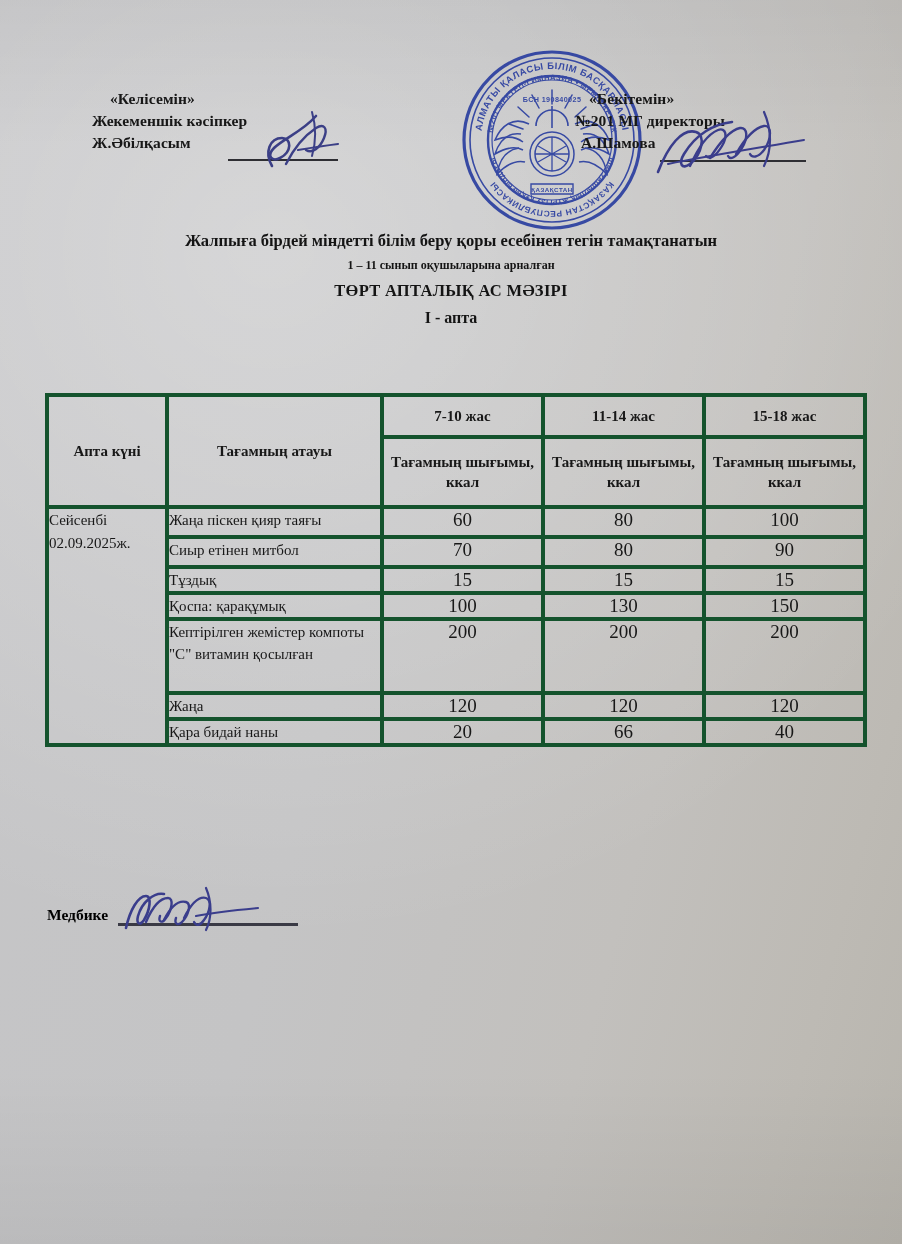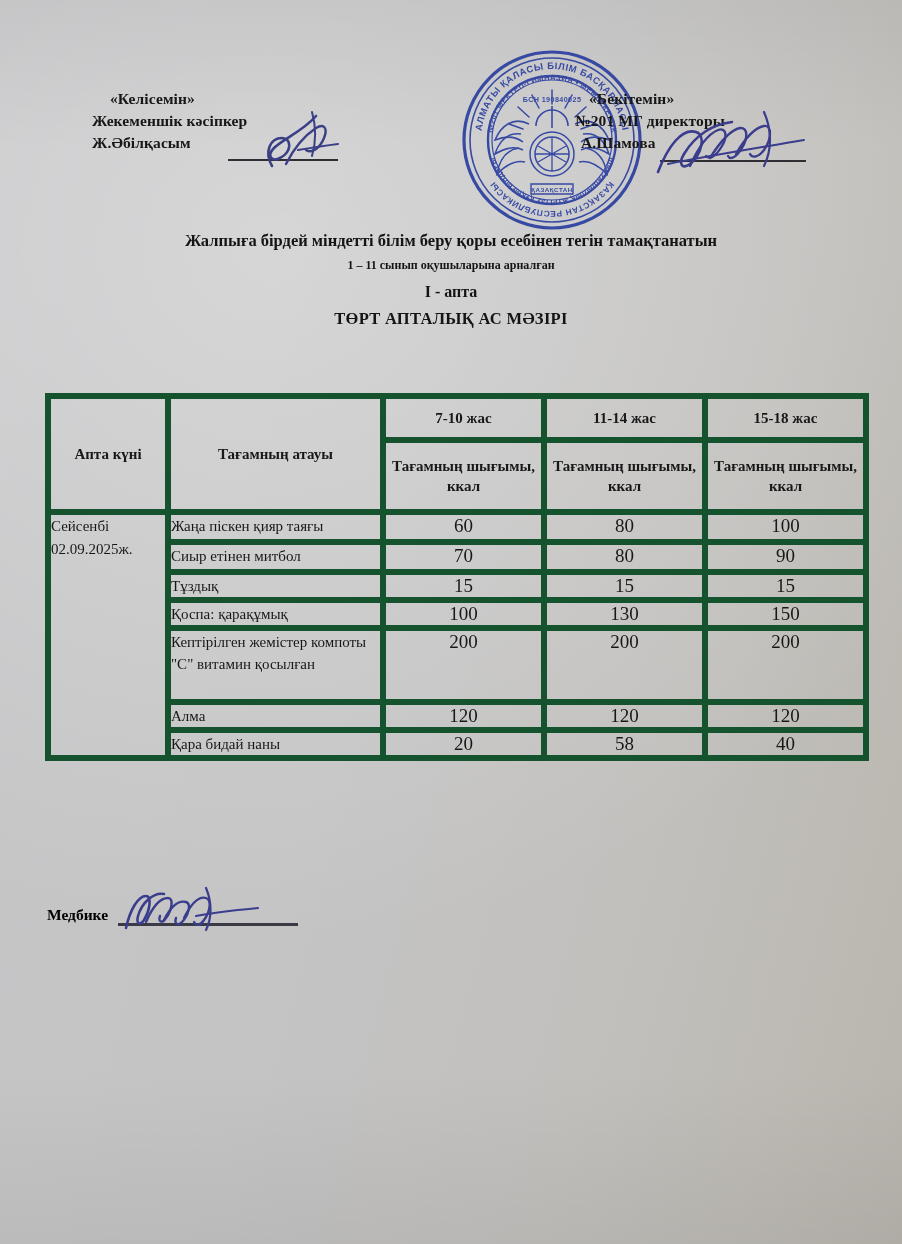"I - апта" div.tline { order: before "ТӨРТ АПТАЛЫҚ АС МӘЗІРІ" -> after "ТӨРТ АПТАЛЫҚ АС МӘЗІРІ" }
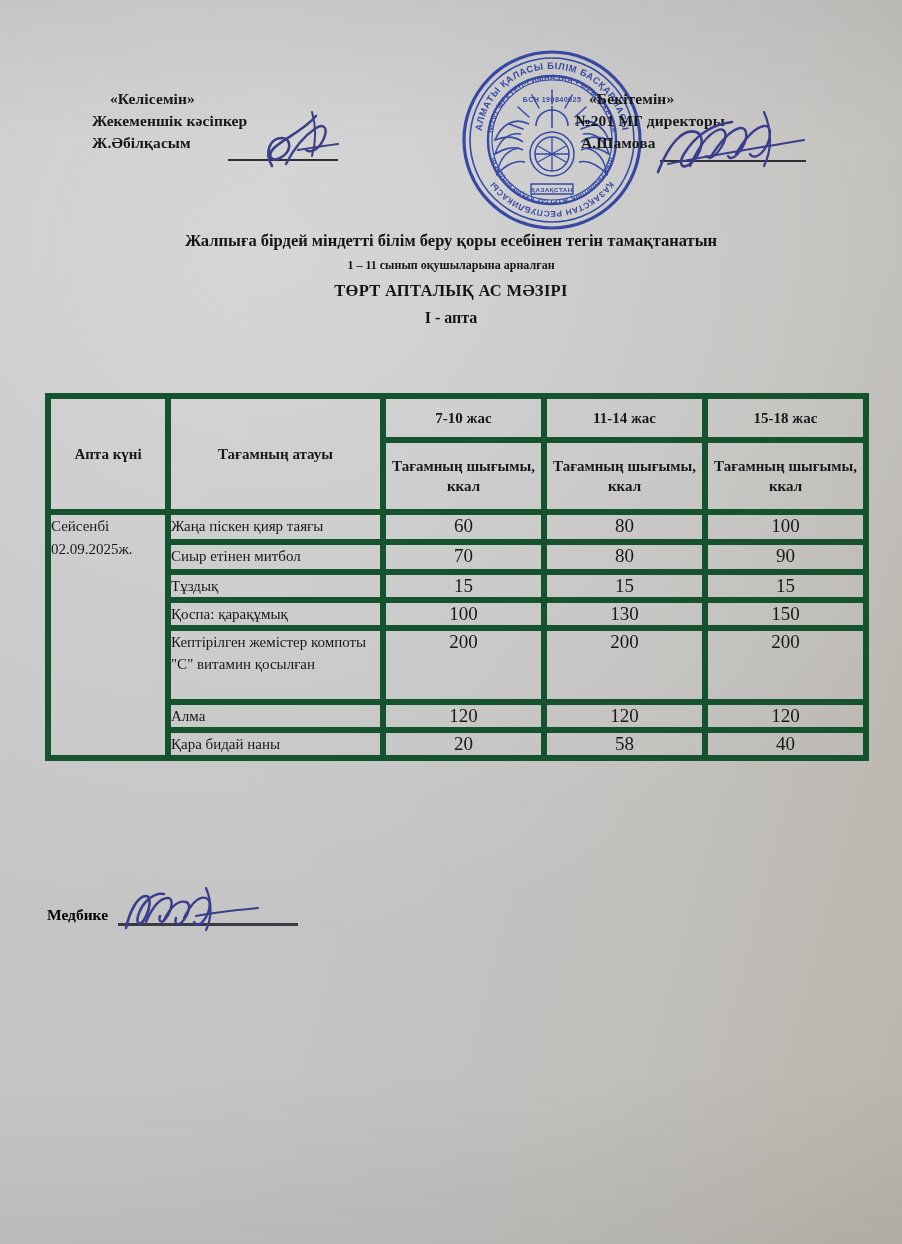"7-10 жас" #menu-table td, #menu-table th { border: 6px solid #14532d -> 4px solid #14532d }
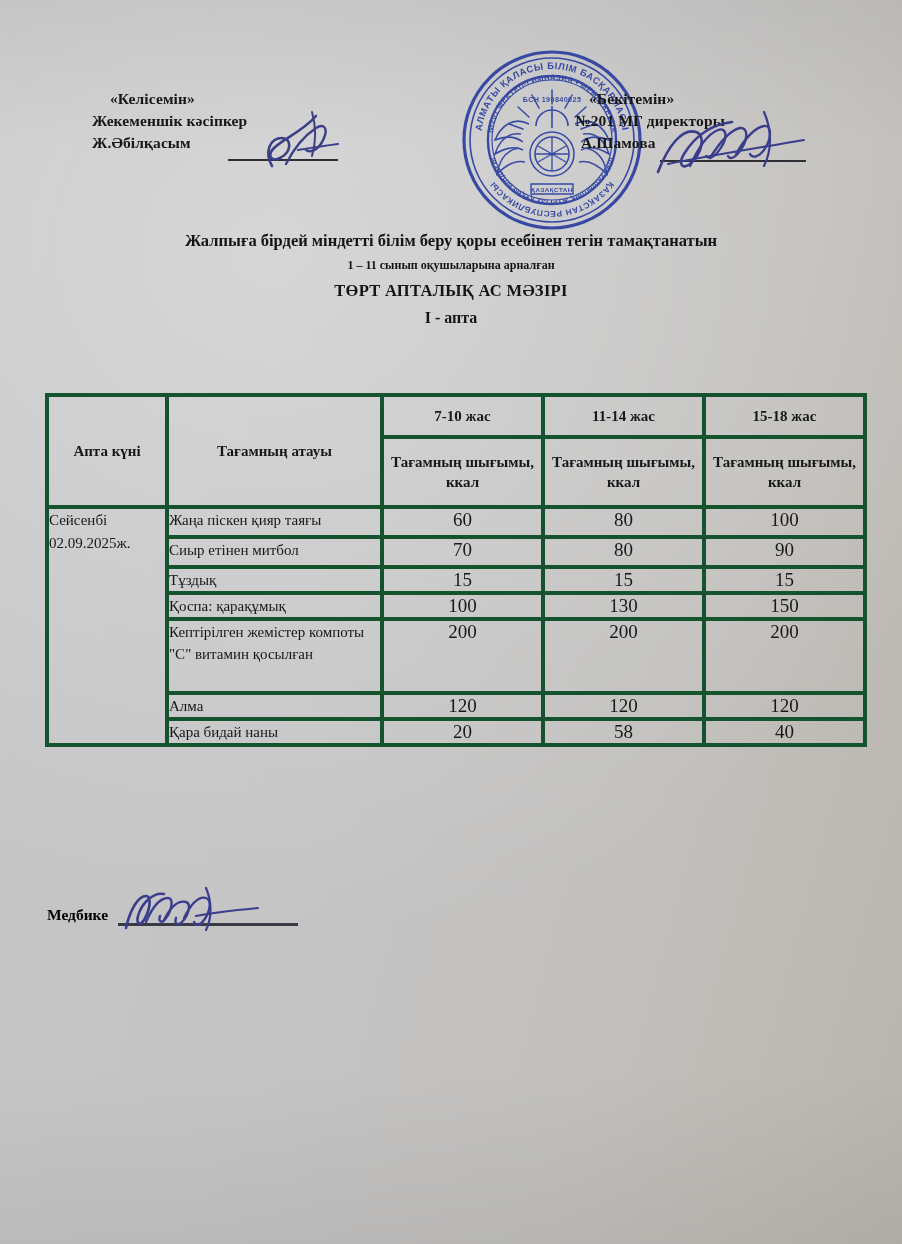"Алма" td.dish-cell { text: Алма -> Жаңа }
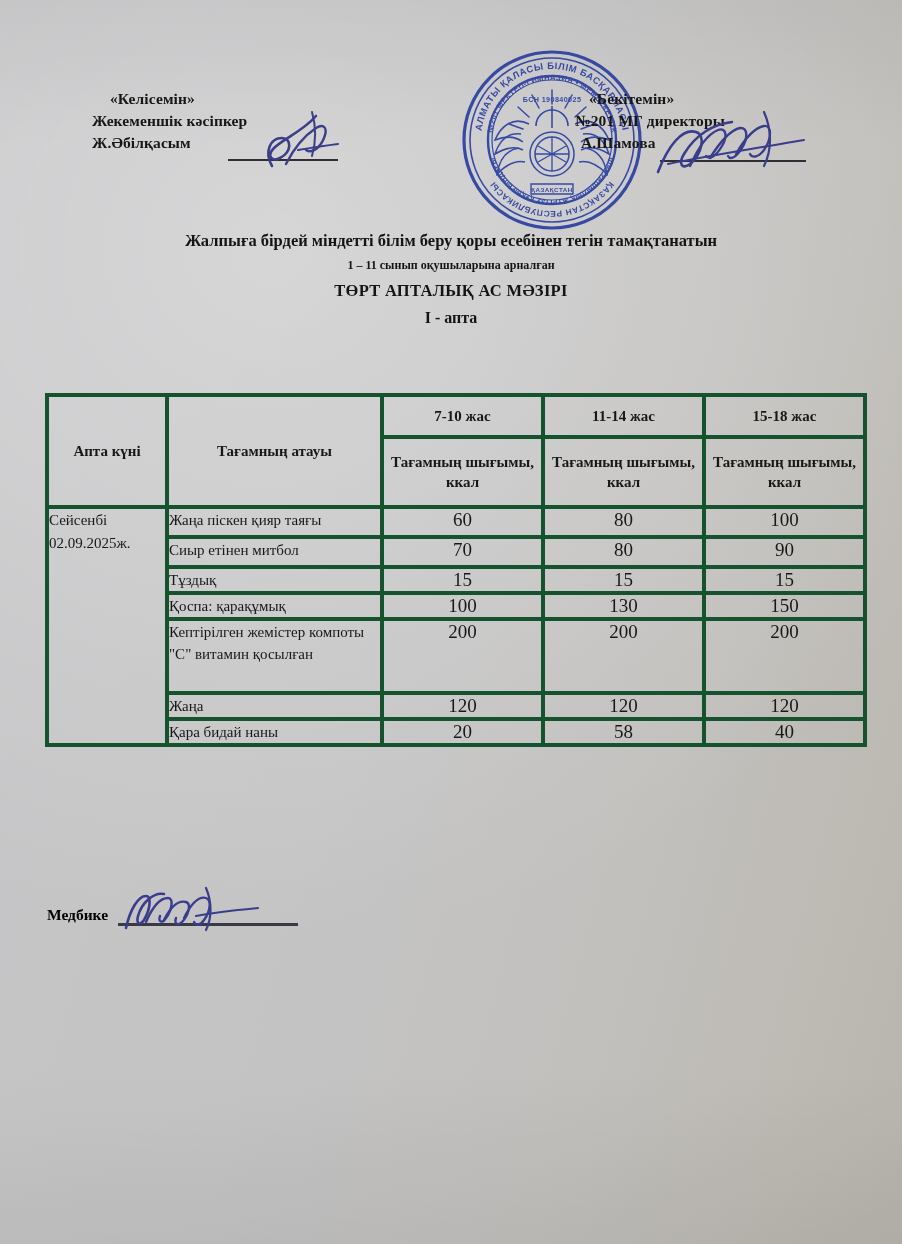"58" td.val-cell { text: 58 -> 66 }
